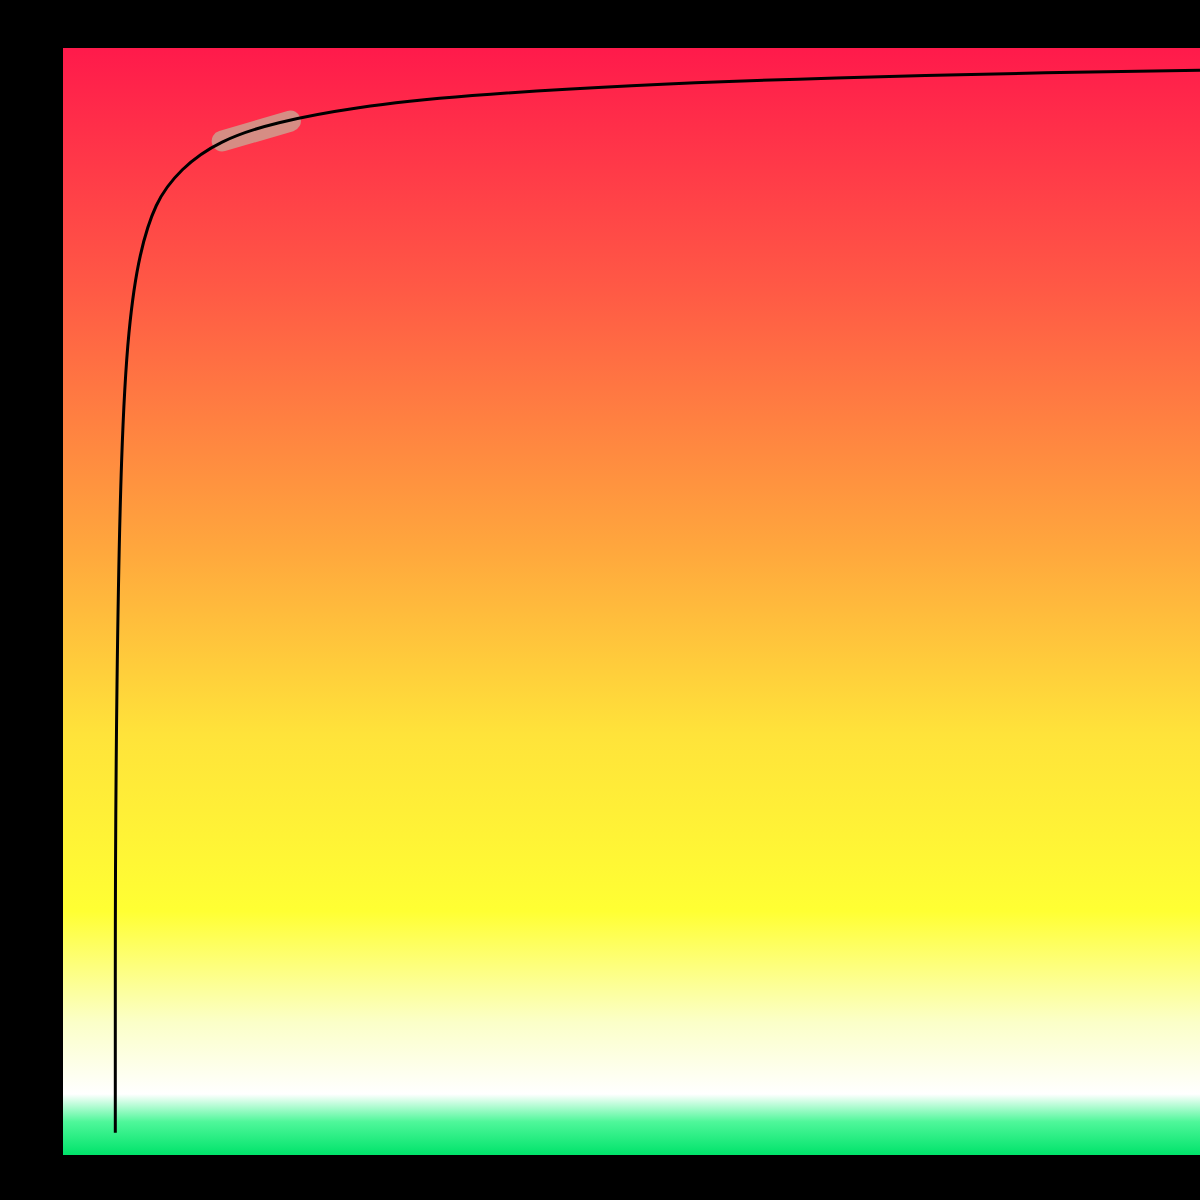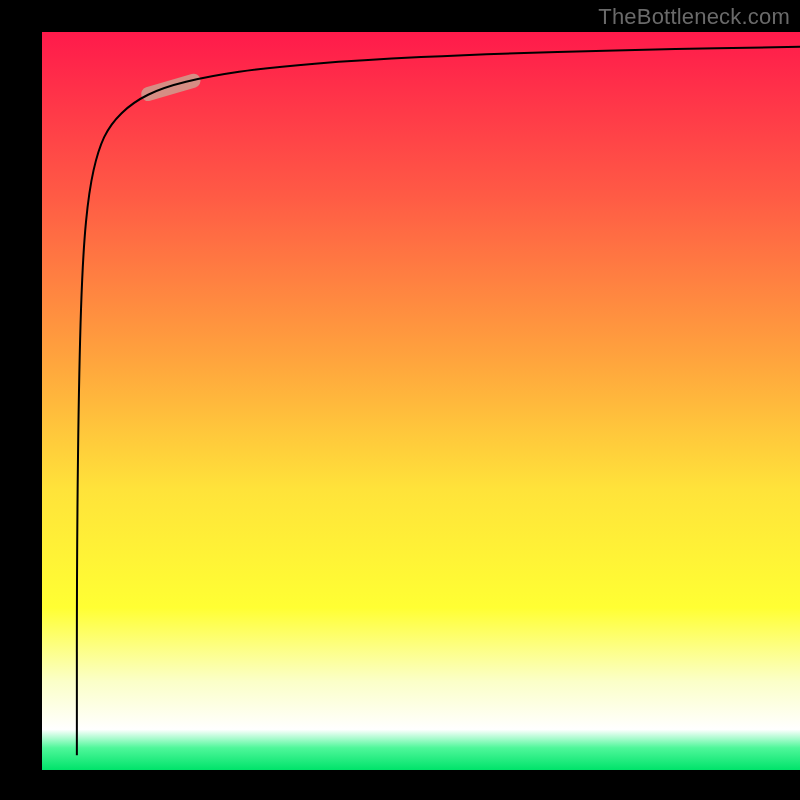"TheBottleneck.com" div.attribution { html: <div>TheBottleneck.com</div> -> none }
